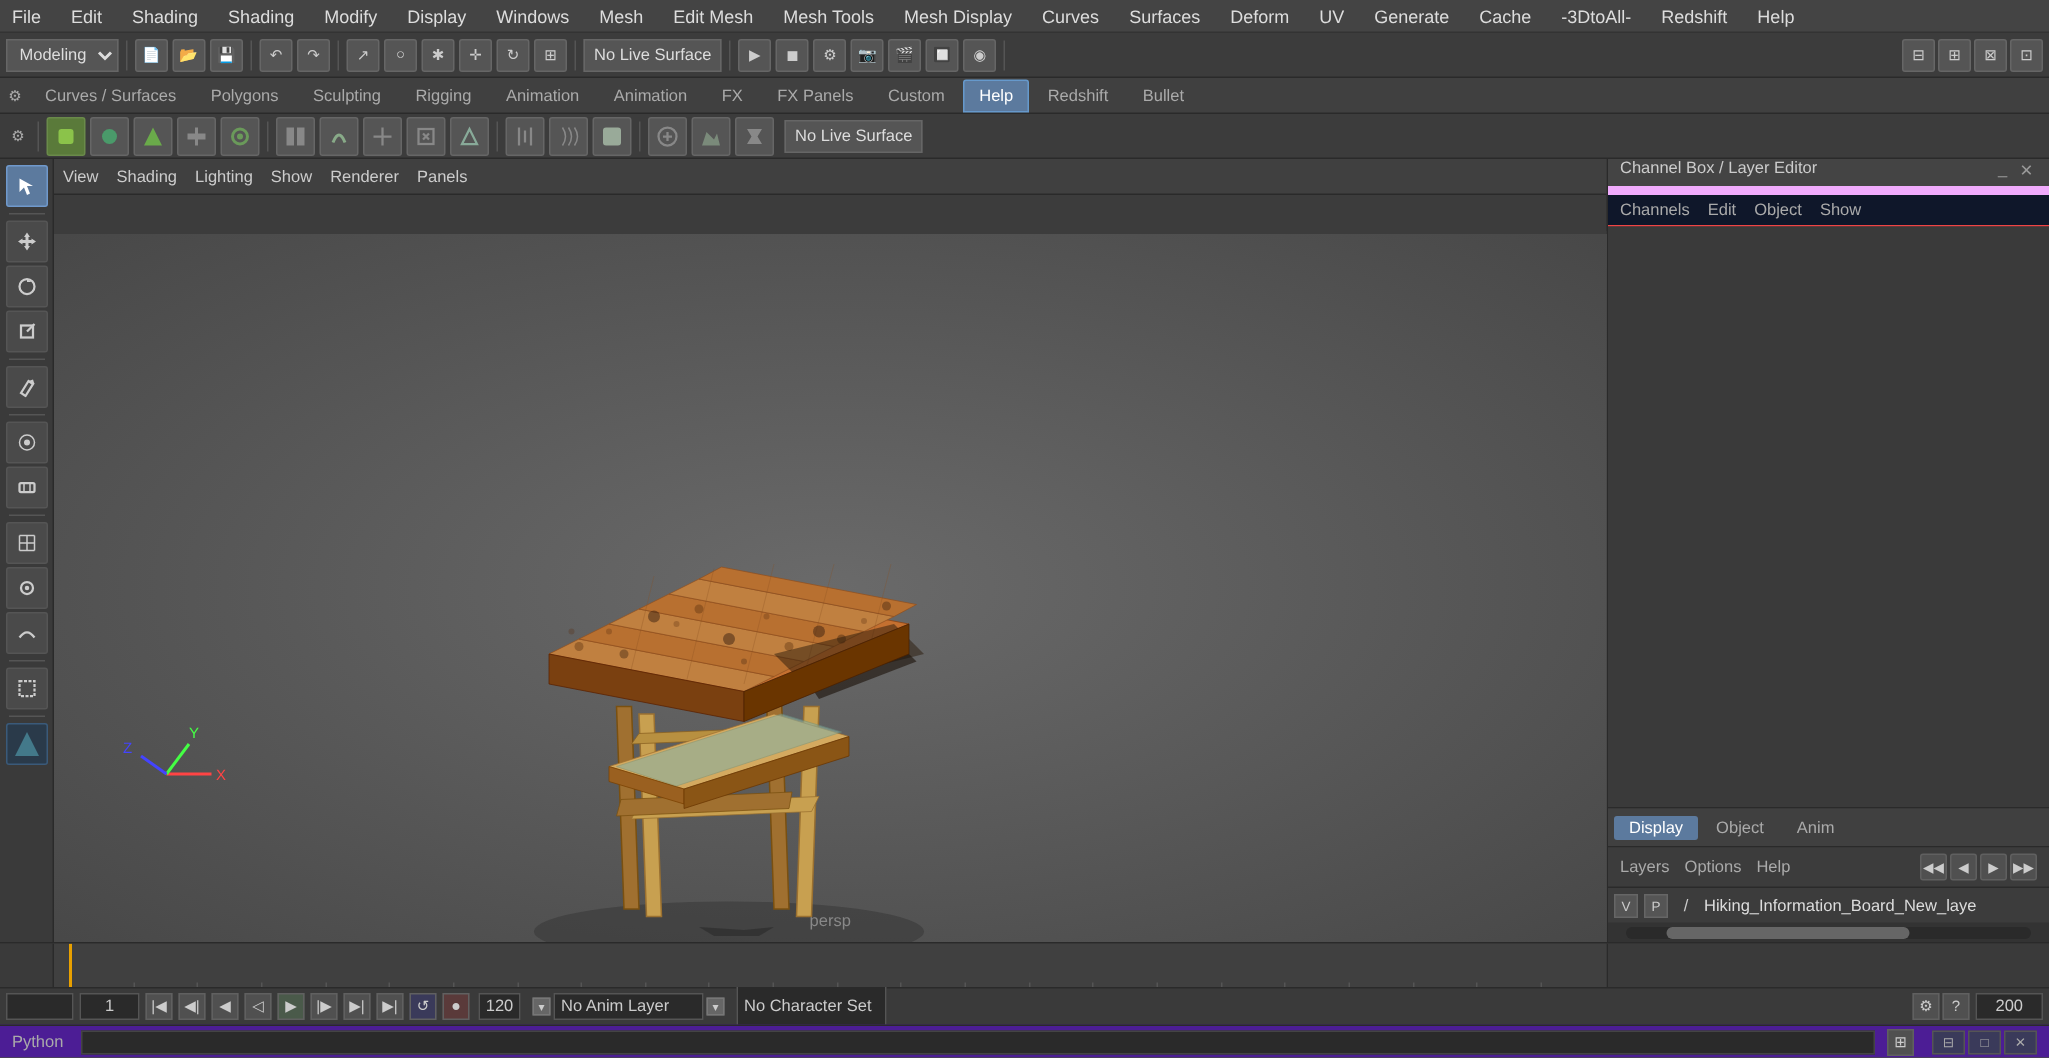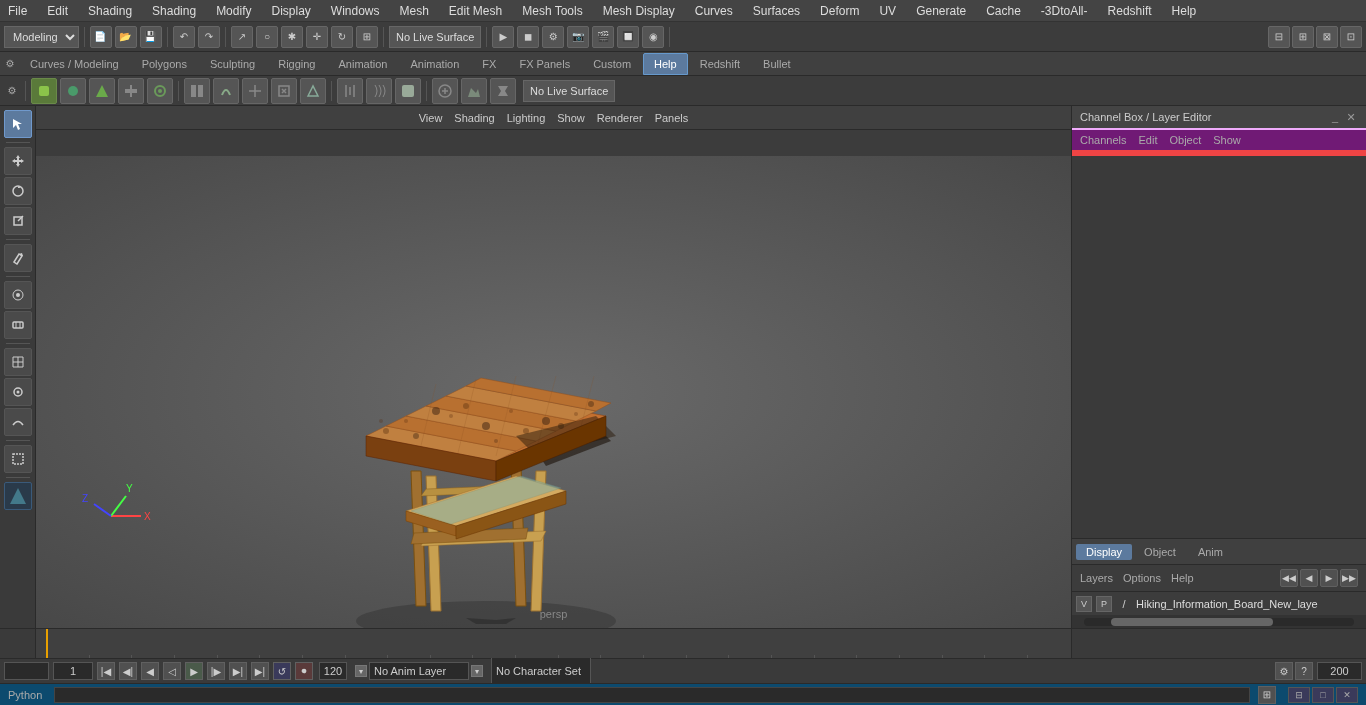"Curves / Modeling" div.workflow-tab { text: Modeling -> Surfaces }
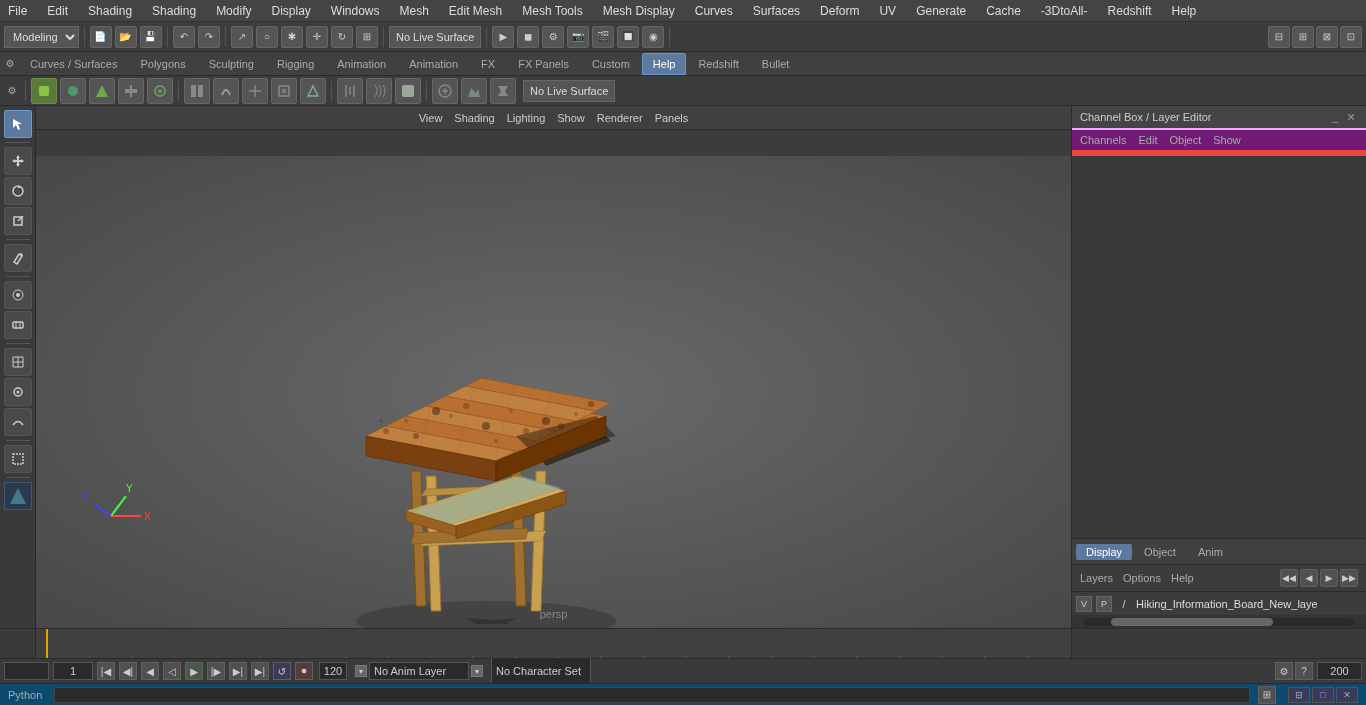"View" #viewport-header { justify-content: center -> none }
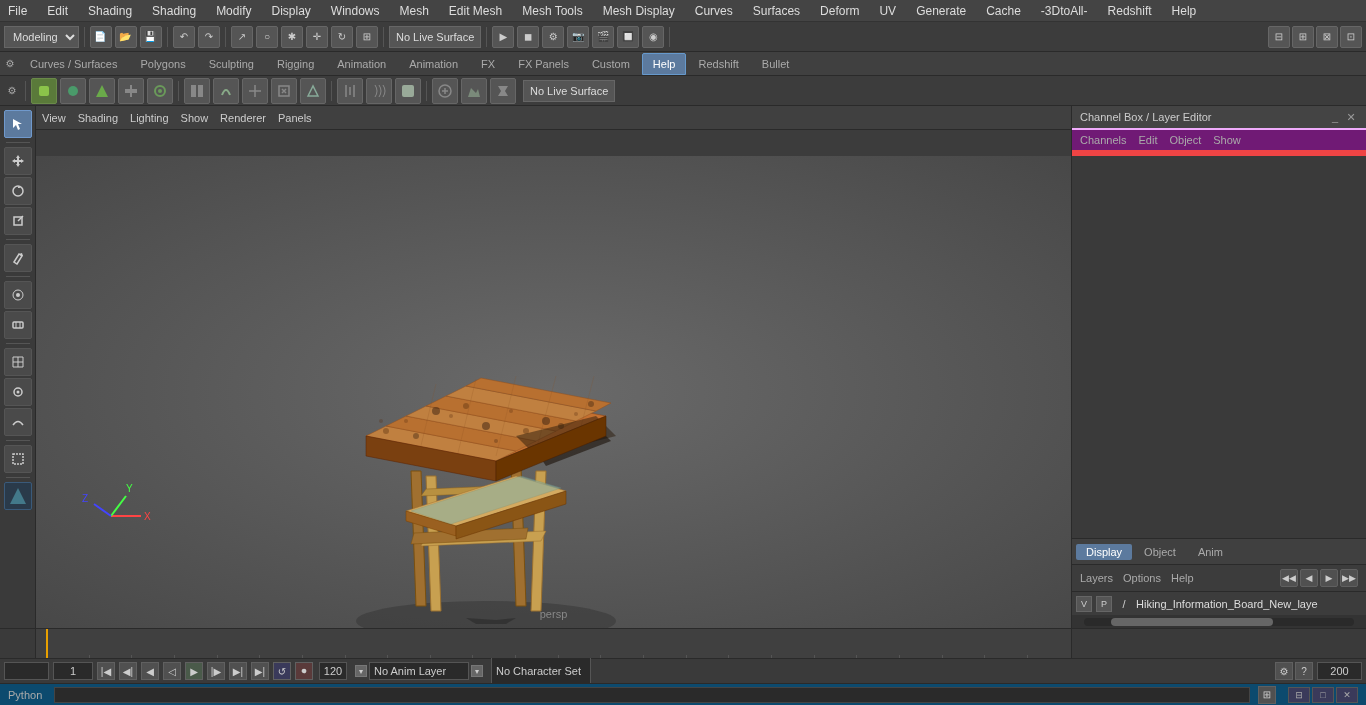"Channel Box / Layer Editor" #right-panel-header { align-items: center -> none; border-bottom: 2px solid #f0abfc -> 6px solid #f0abfc }
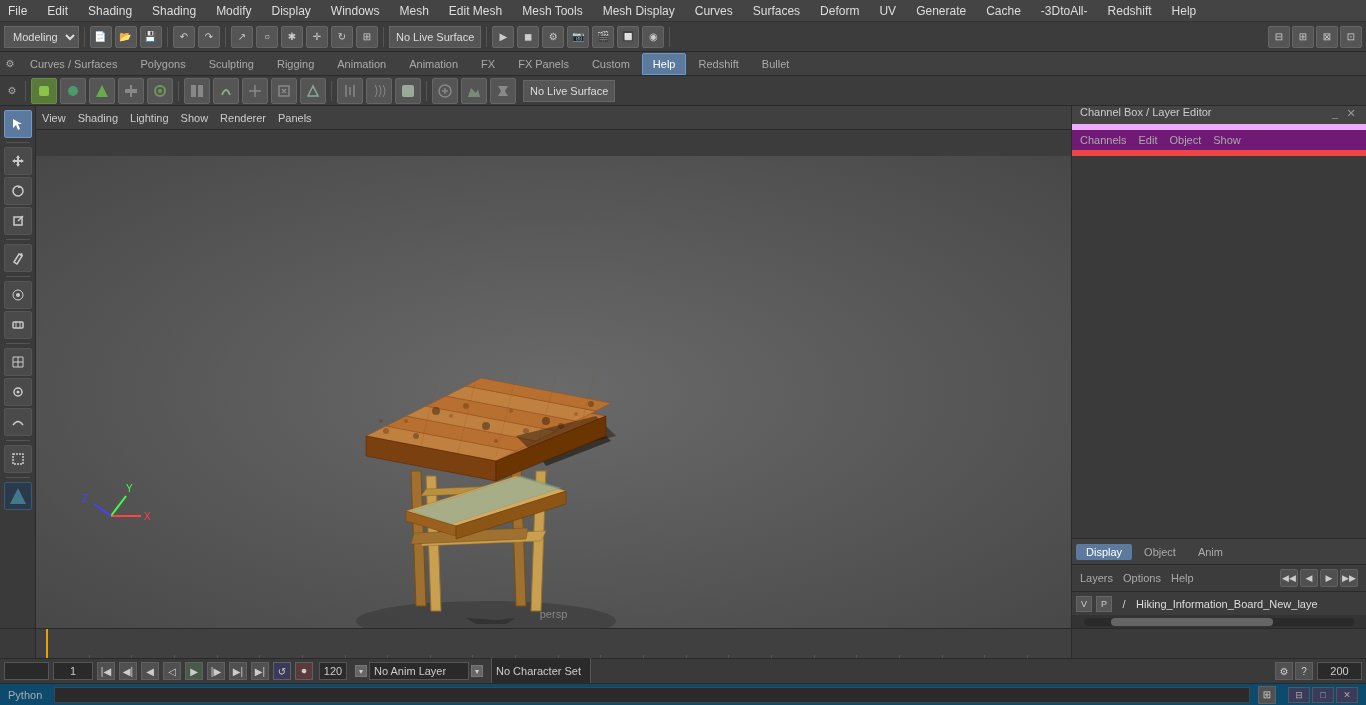"Channels" div { background: #701a75 -> #0f172a; border-bottom: 6px solid #ef4444 -> 1px solid #ef4444 }
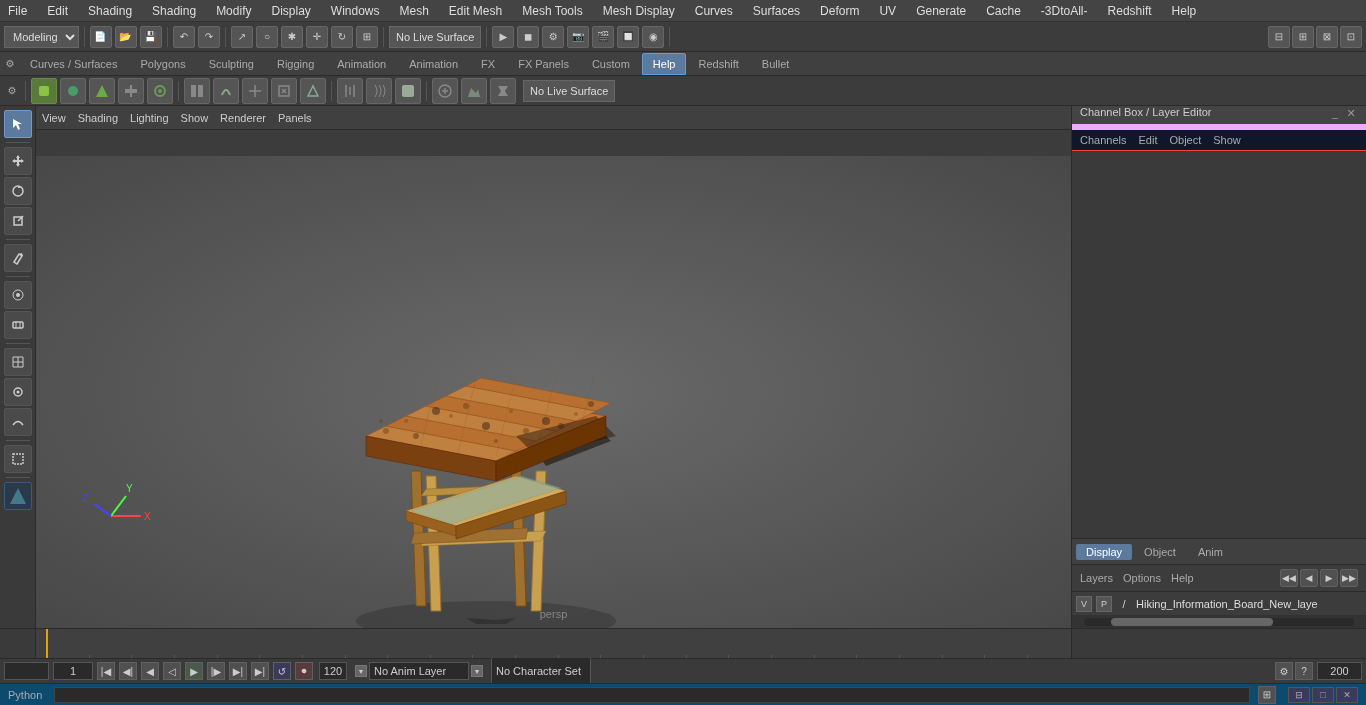"Python" #status-bar { background: #0c4a6e -> #4c1d95 }
